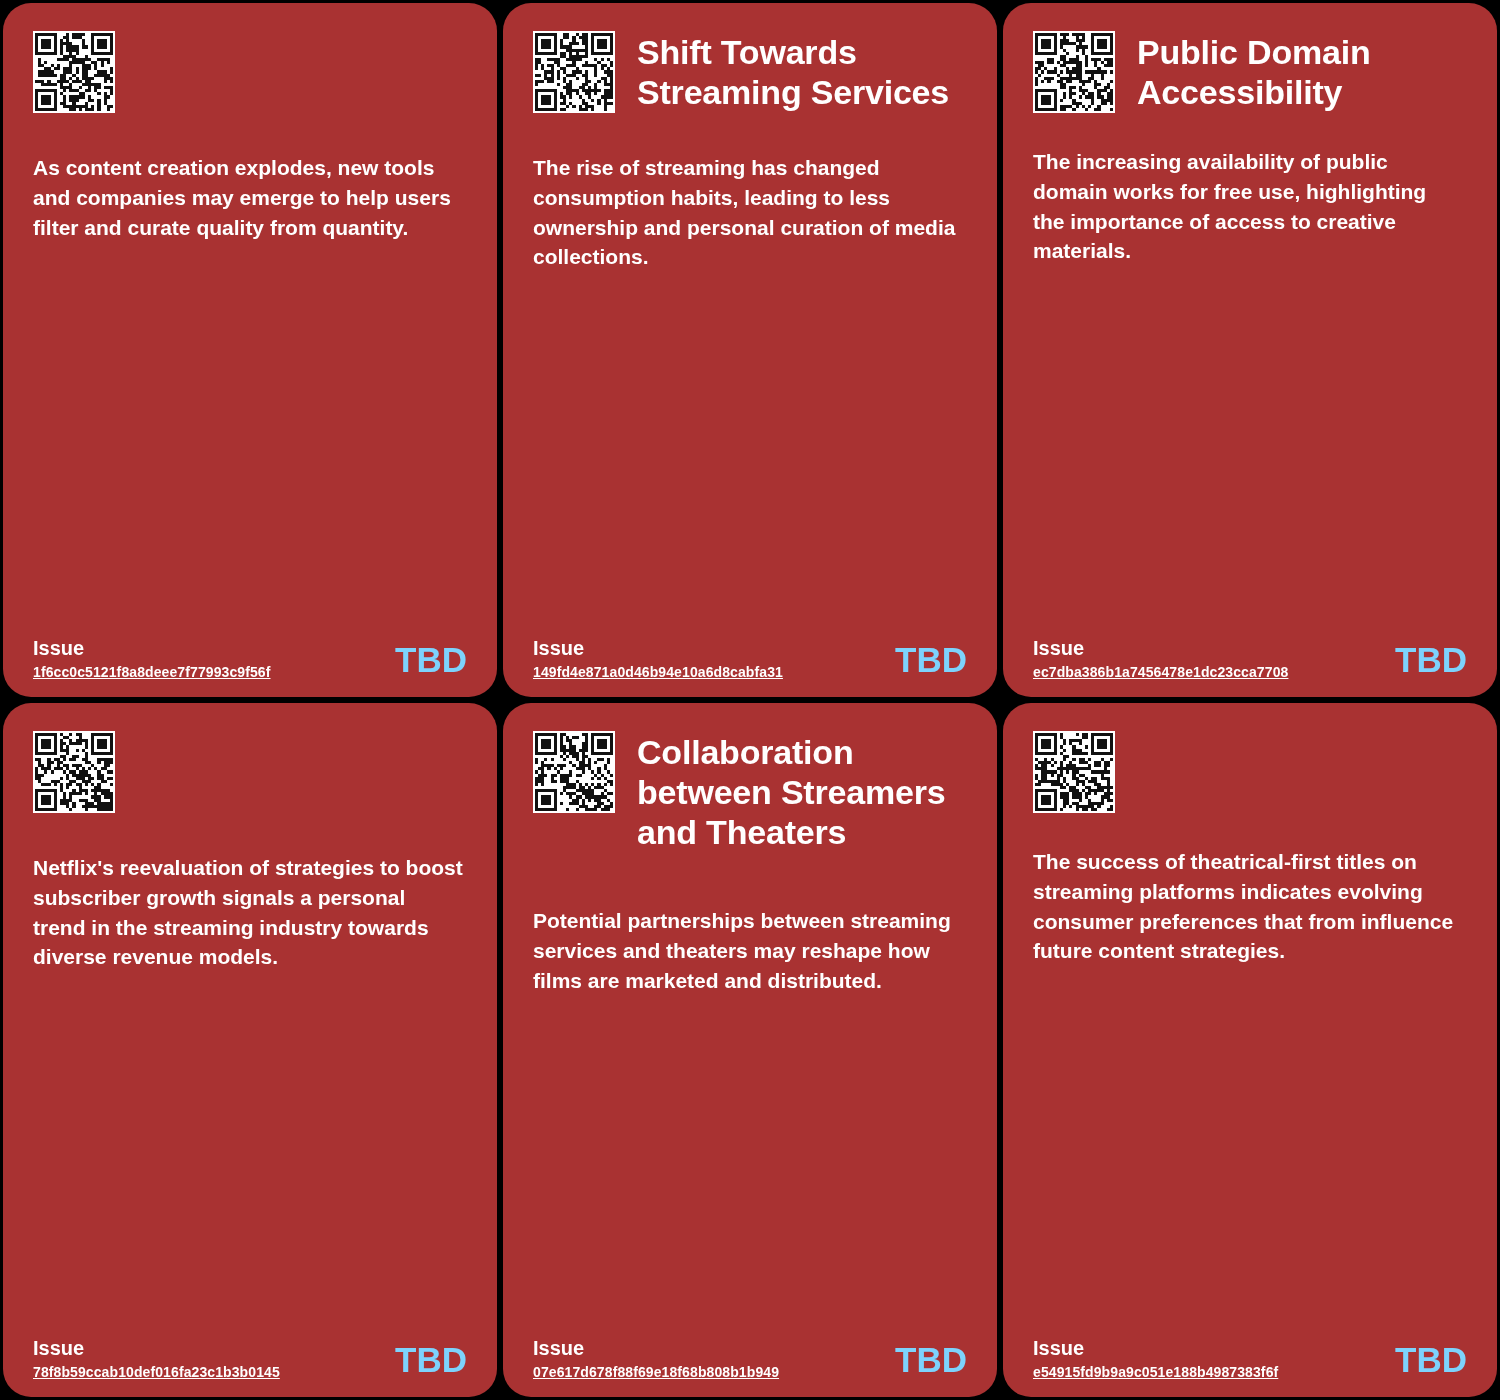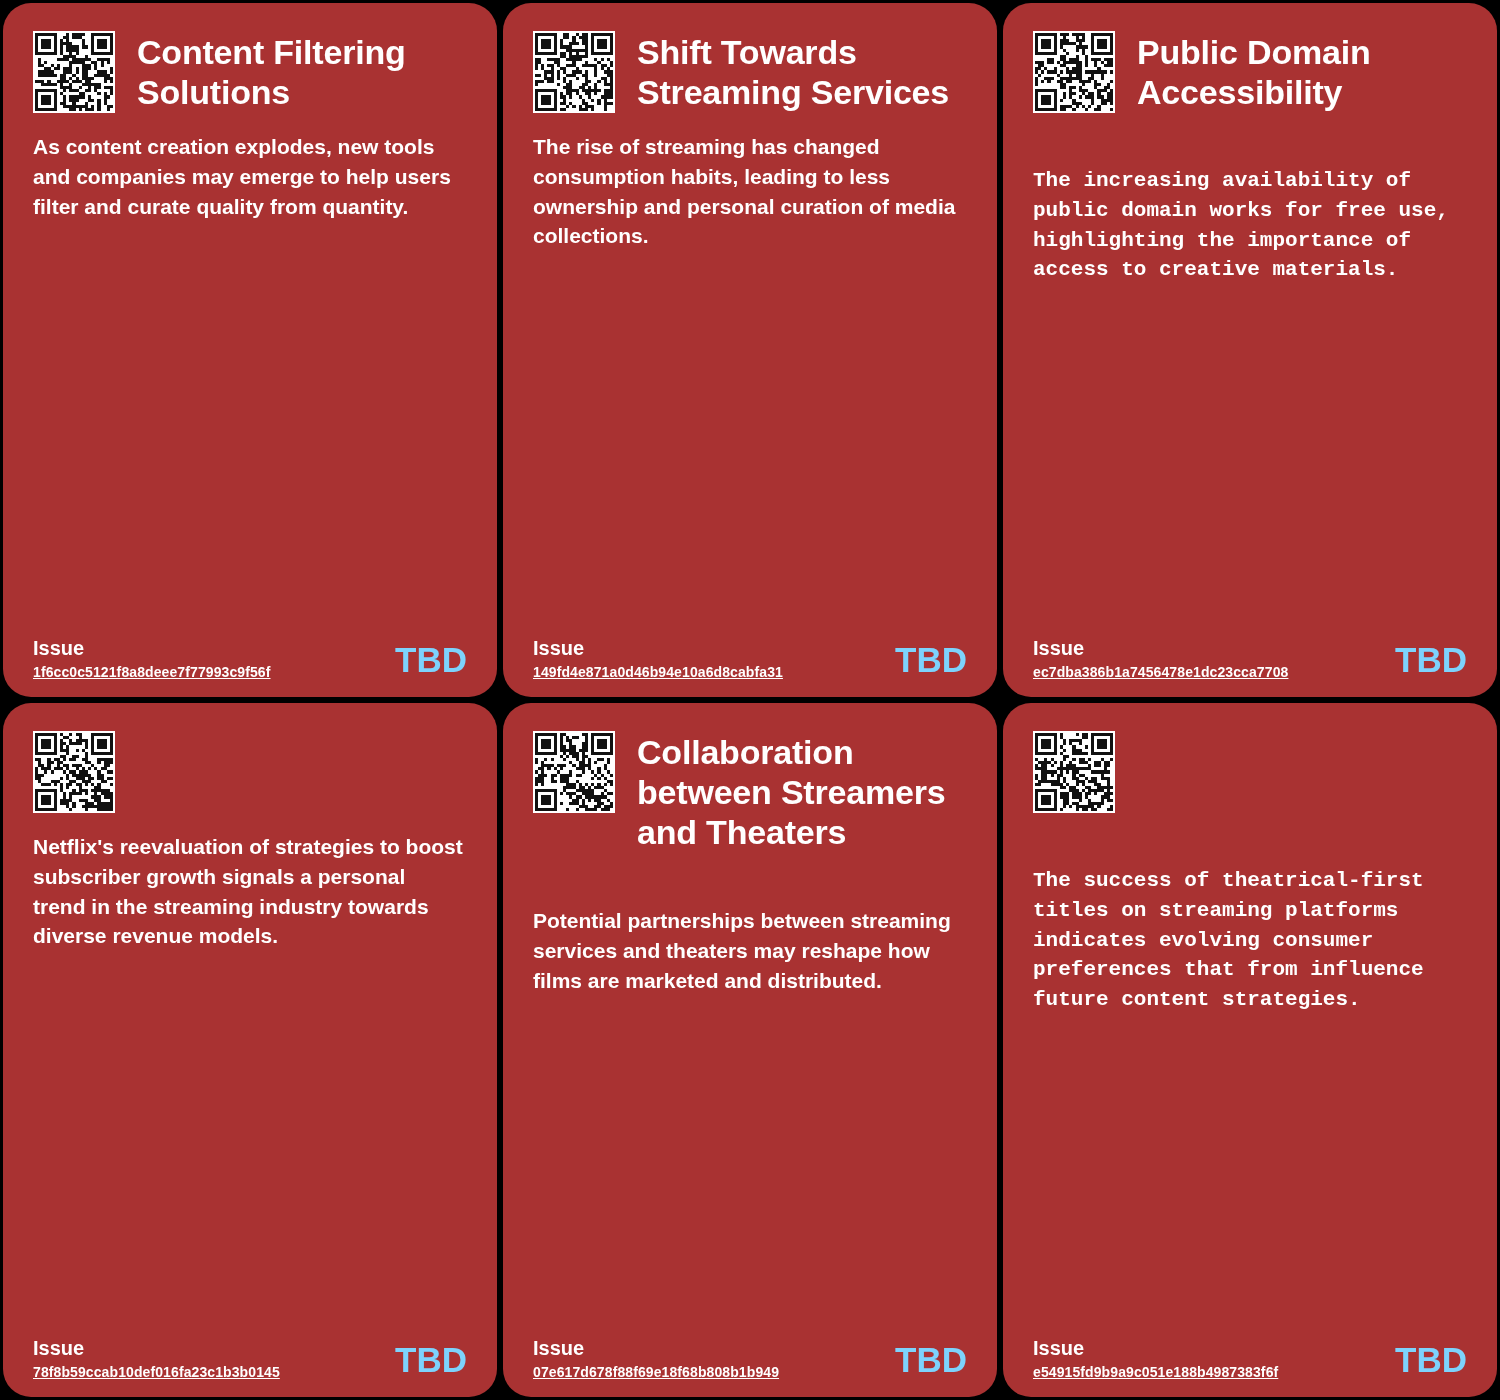"Content Filtering Solutions" h2.card-title { html: <h2>Content Filtering Solutions</h2> -> none }
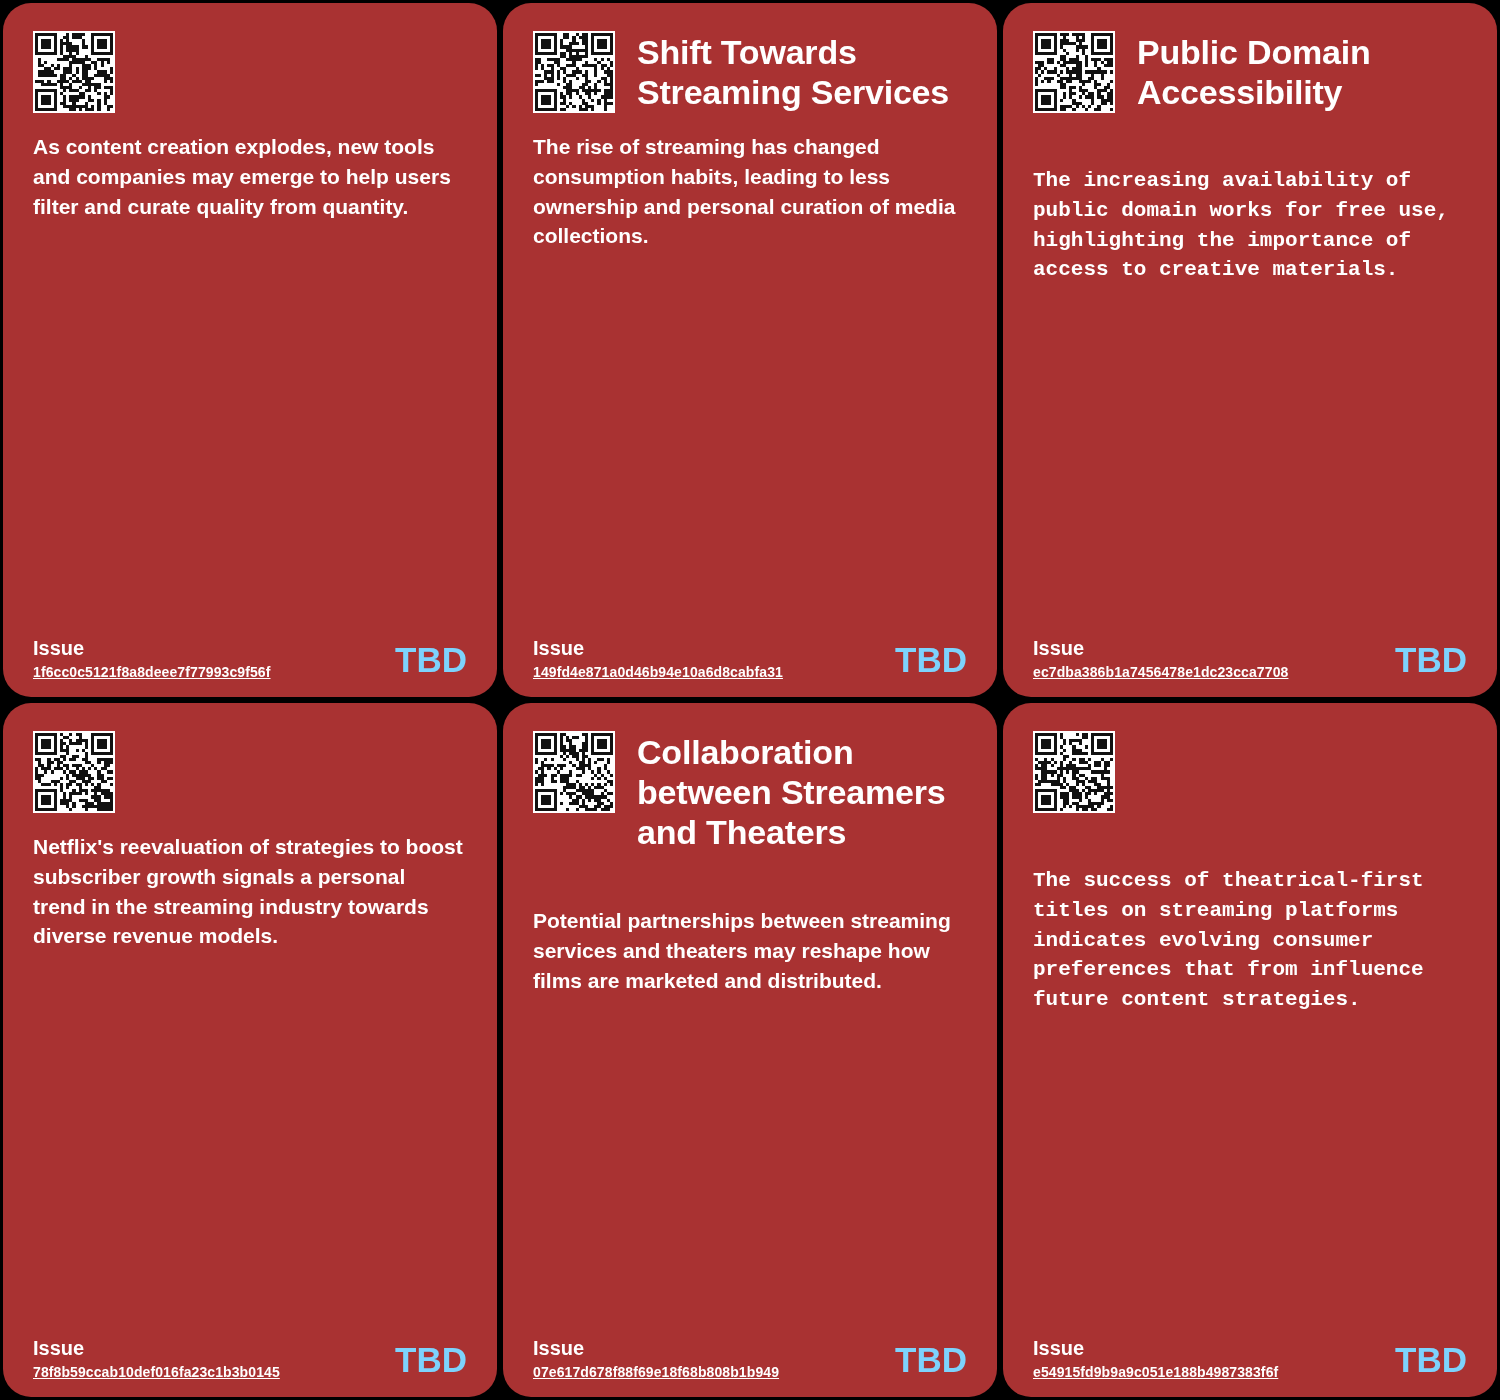"As content creation explodes, new" .card-body { margin-top: 19px -> 40px }
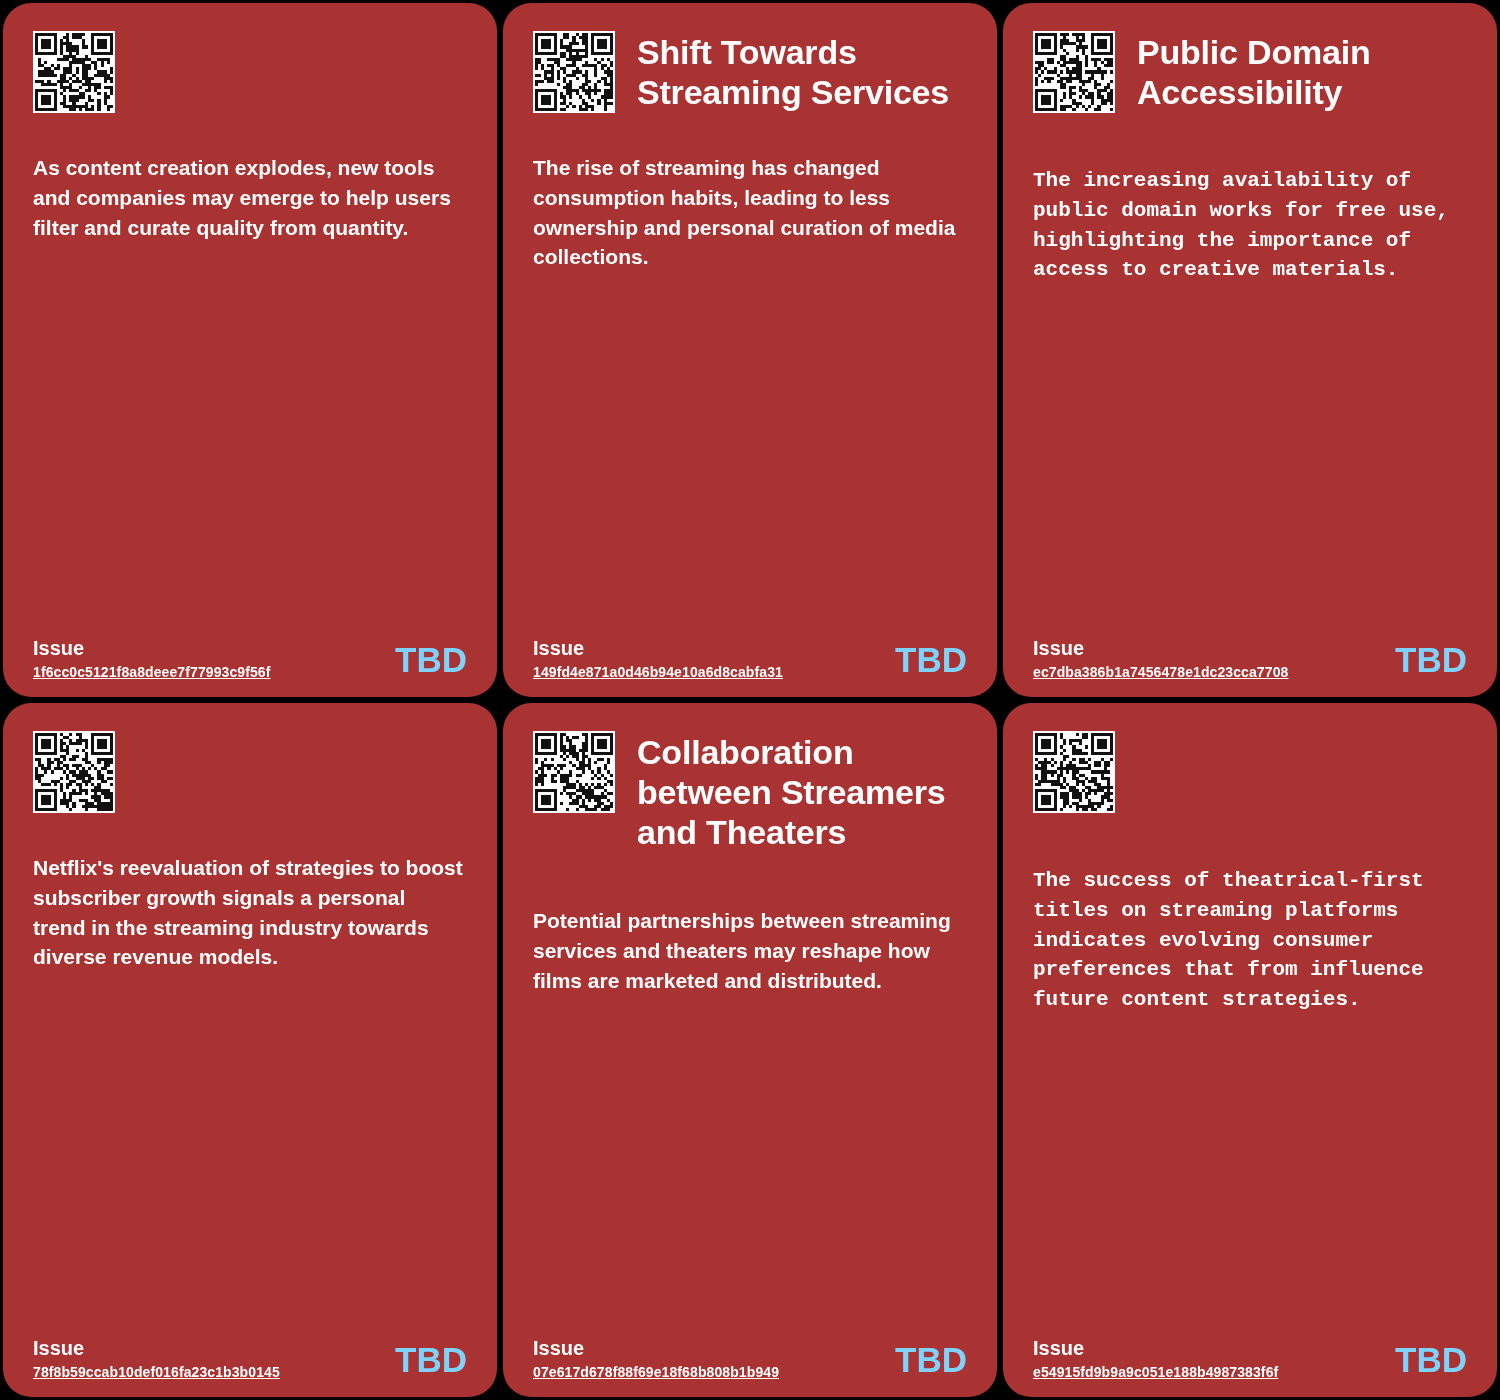"The increasing availability of public" .card.offset-top .card-body { font-family: Liberation Mono, monospace -> none; margin-top: 53px -> 34px }
